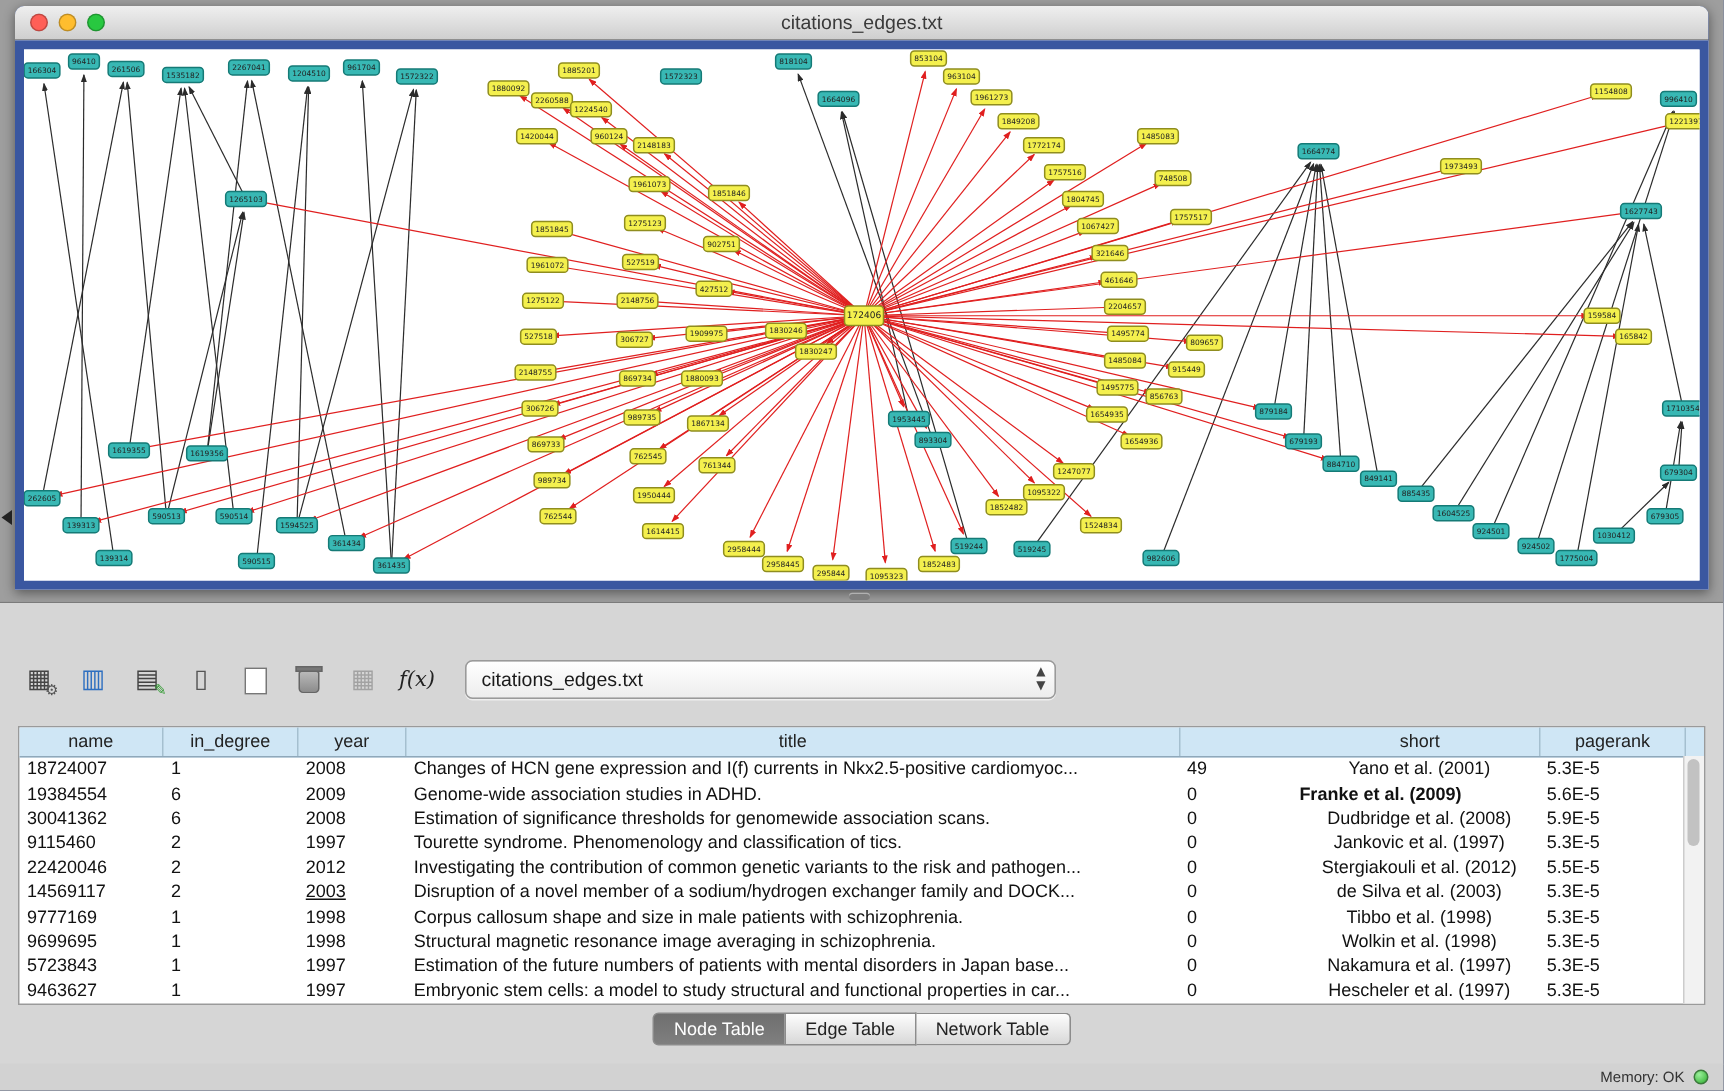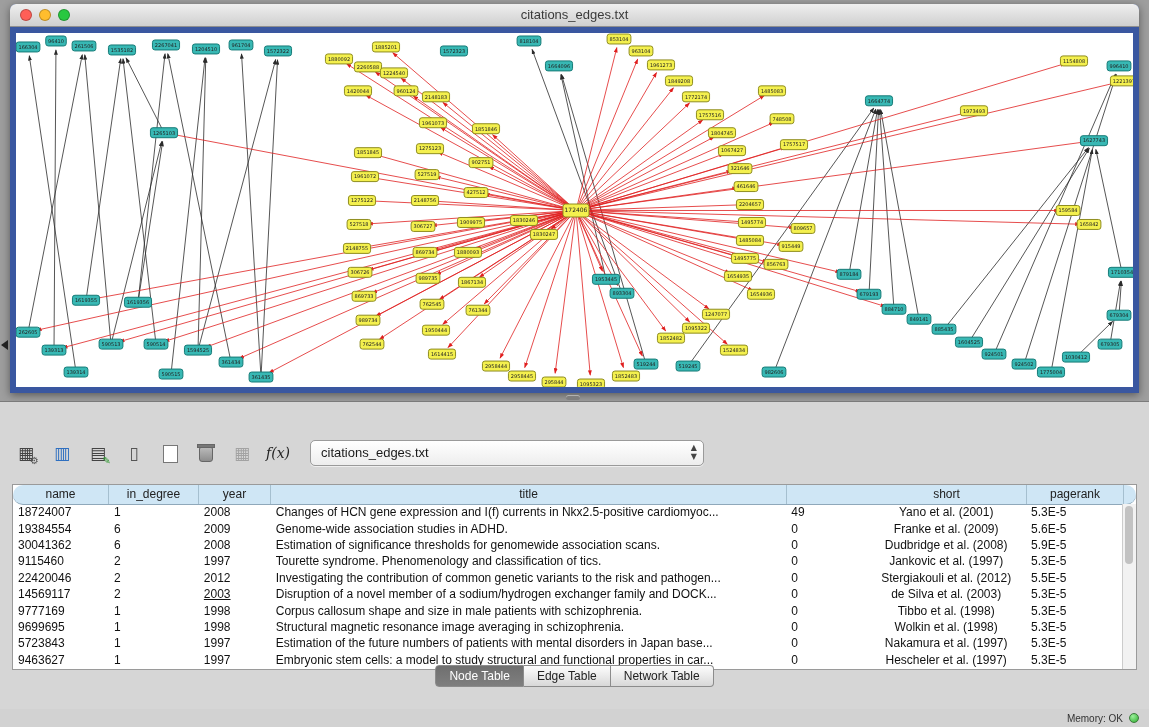"name" .thead { border-radius: 10px -> none }
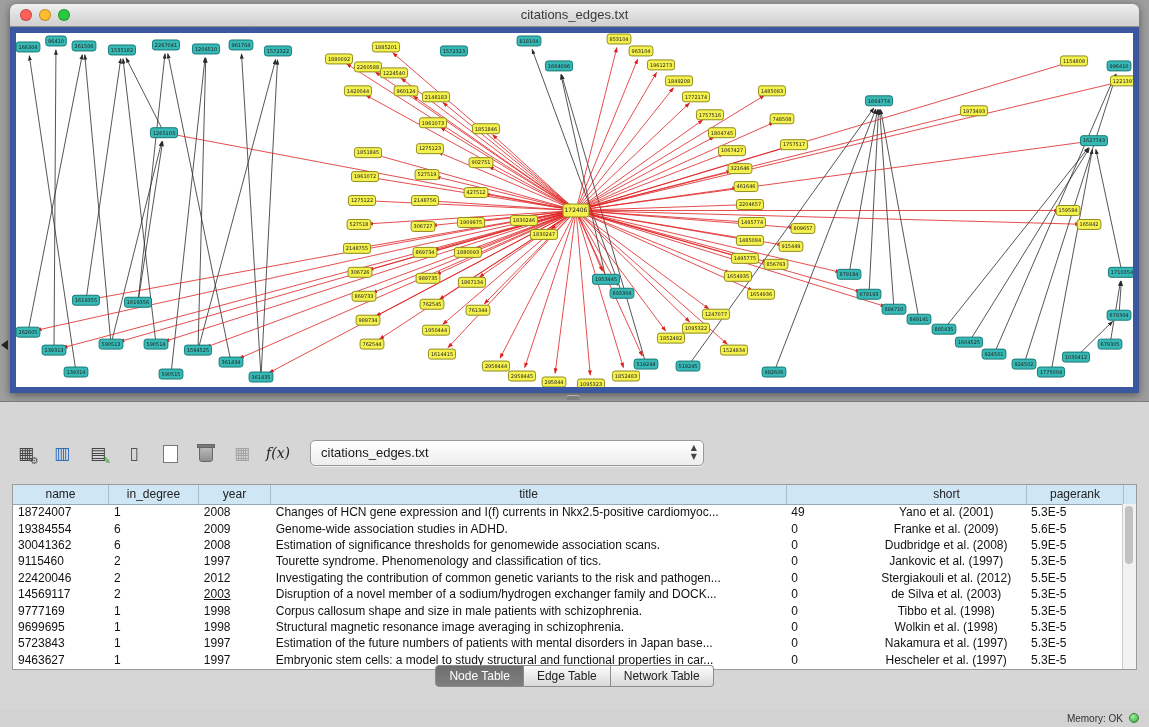"Franke et al. (2009)" div.td { font-weight: none -> bold; text-align: center -> left }
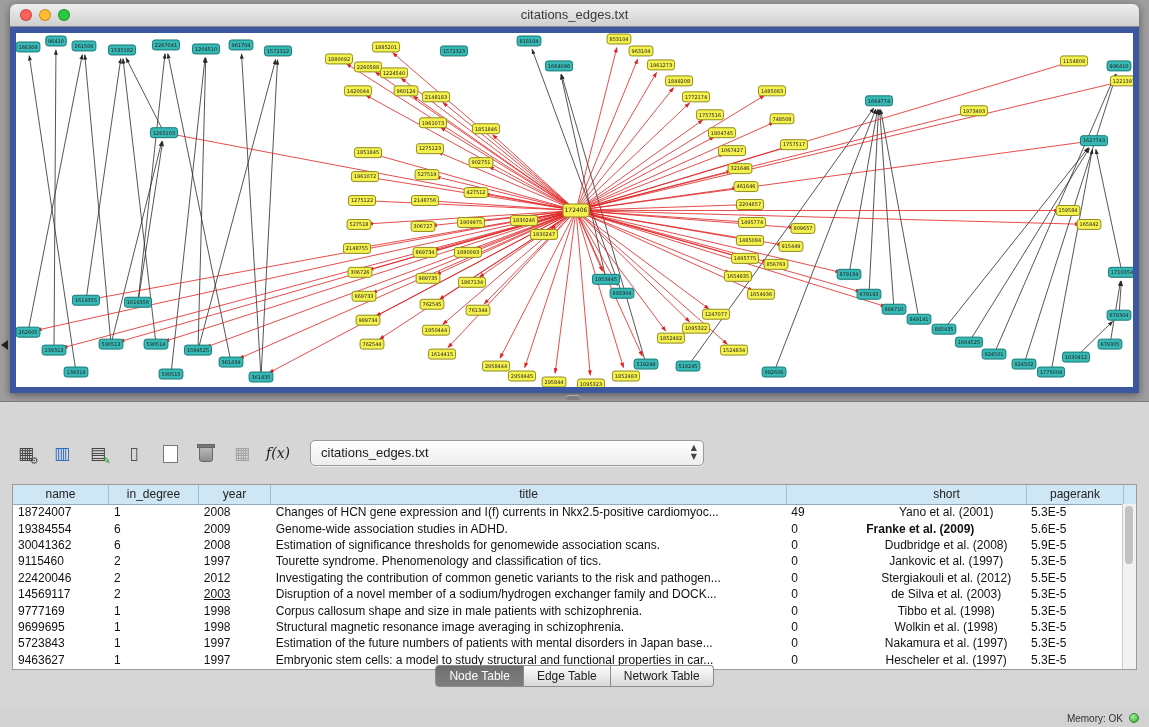"Node Table" .tabsrow { top: 263px -> 273px }
